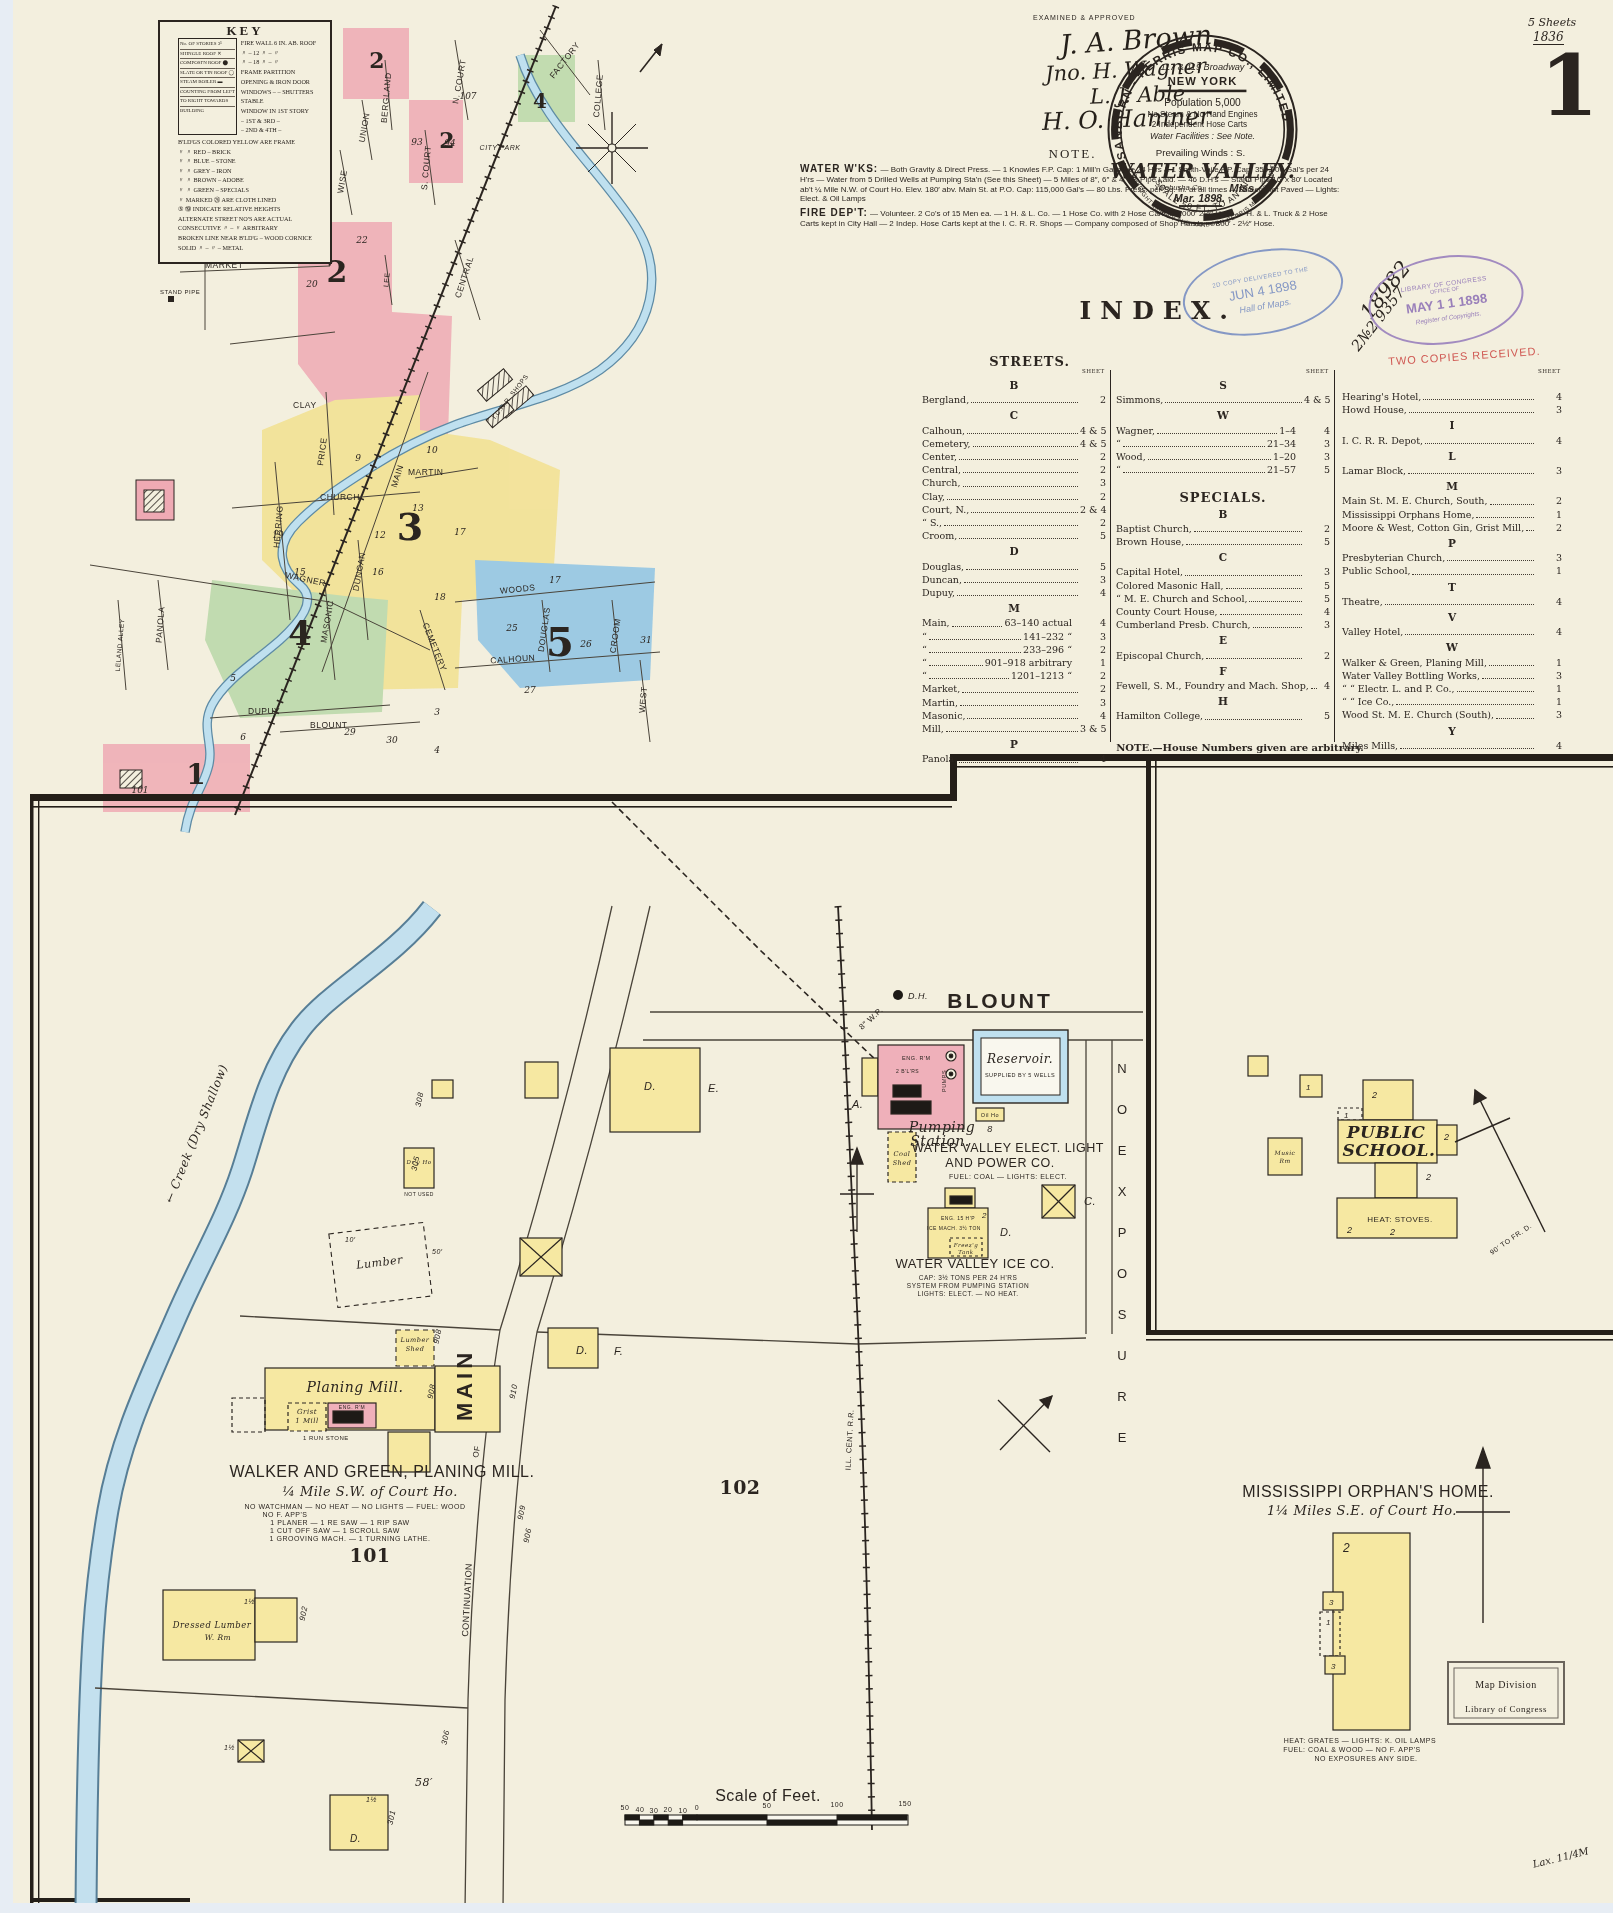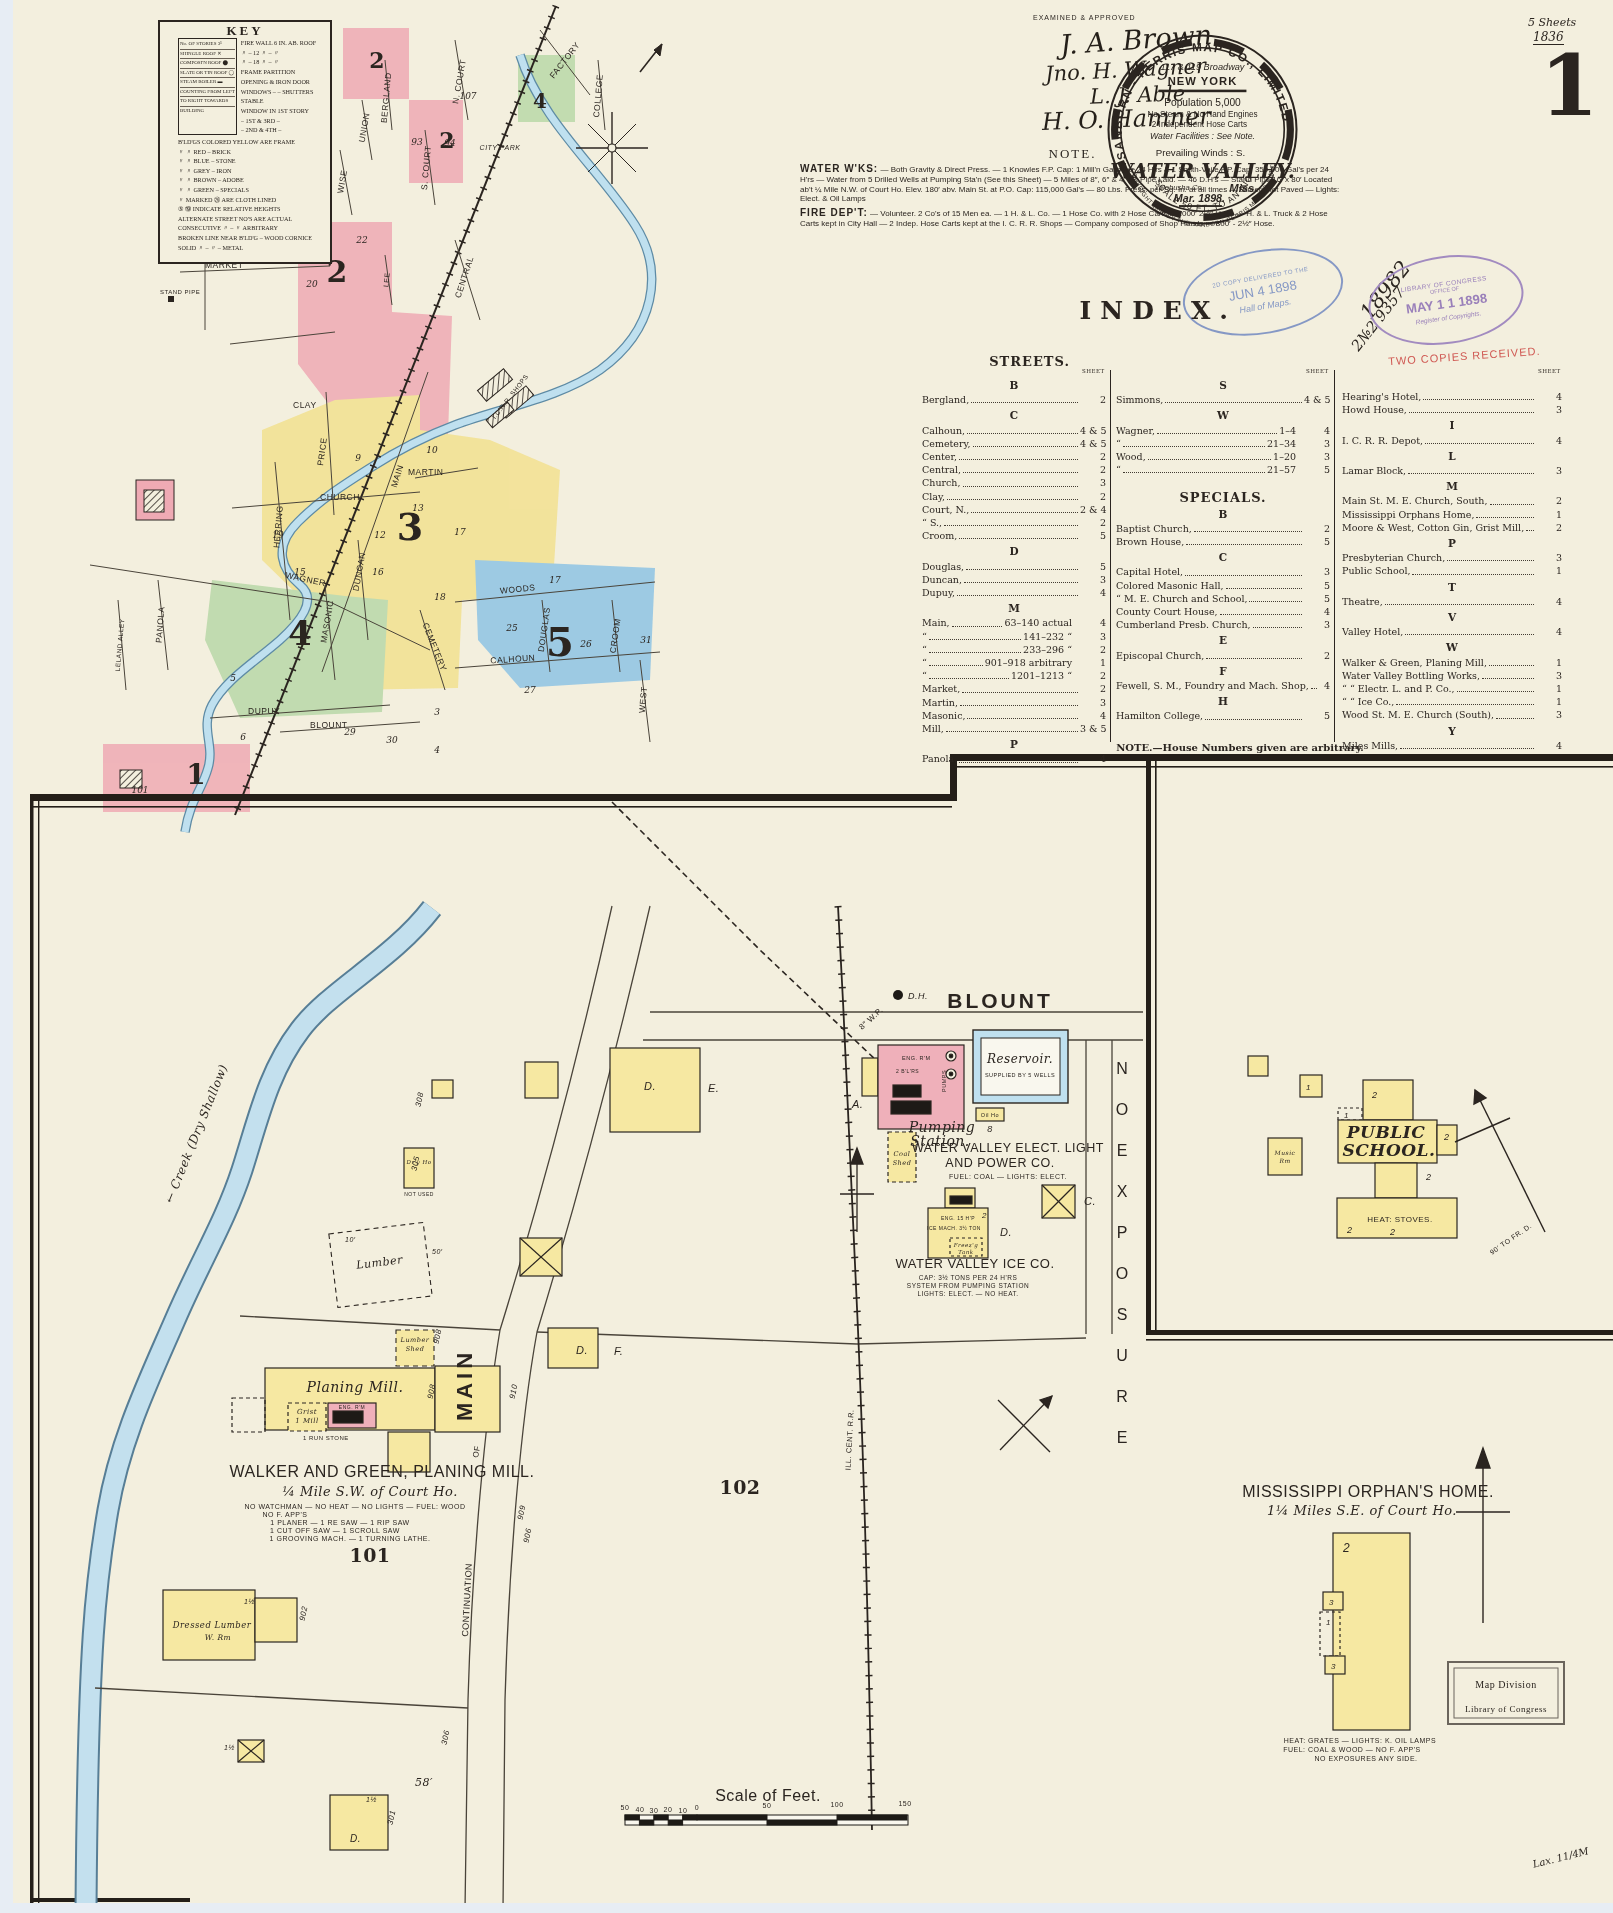"N O E X P" .vletters { font-size: 16px -> 13px }
